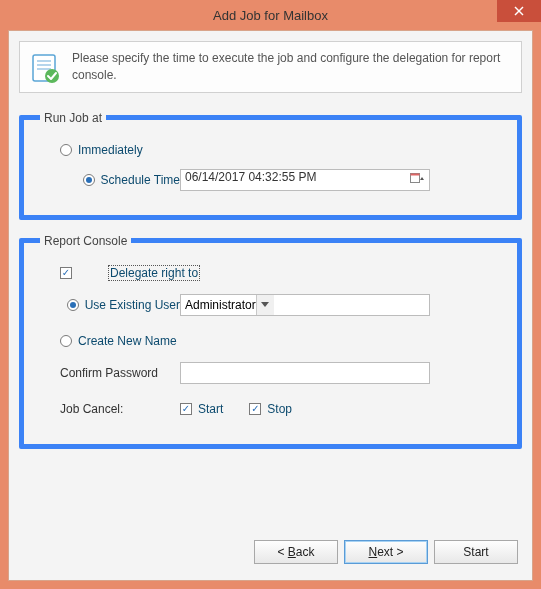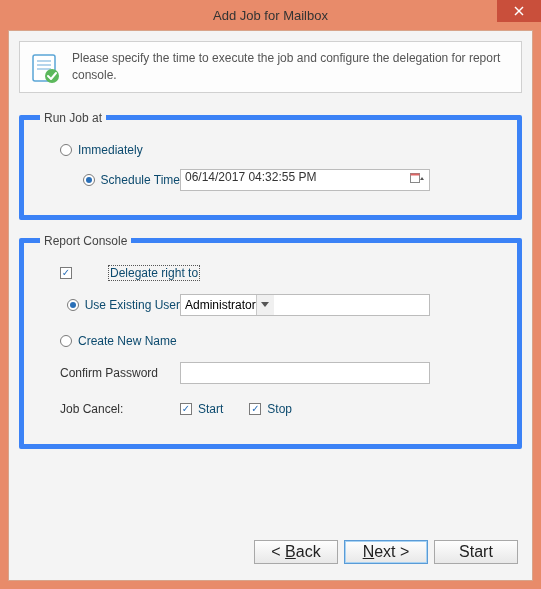"< Back" .btn { font-size: 16px -> 12px }
